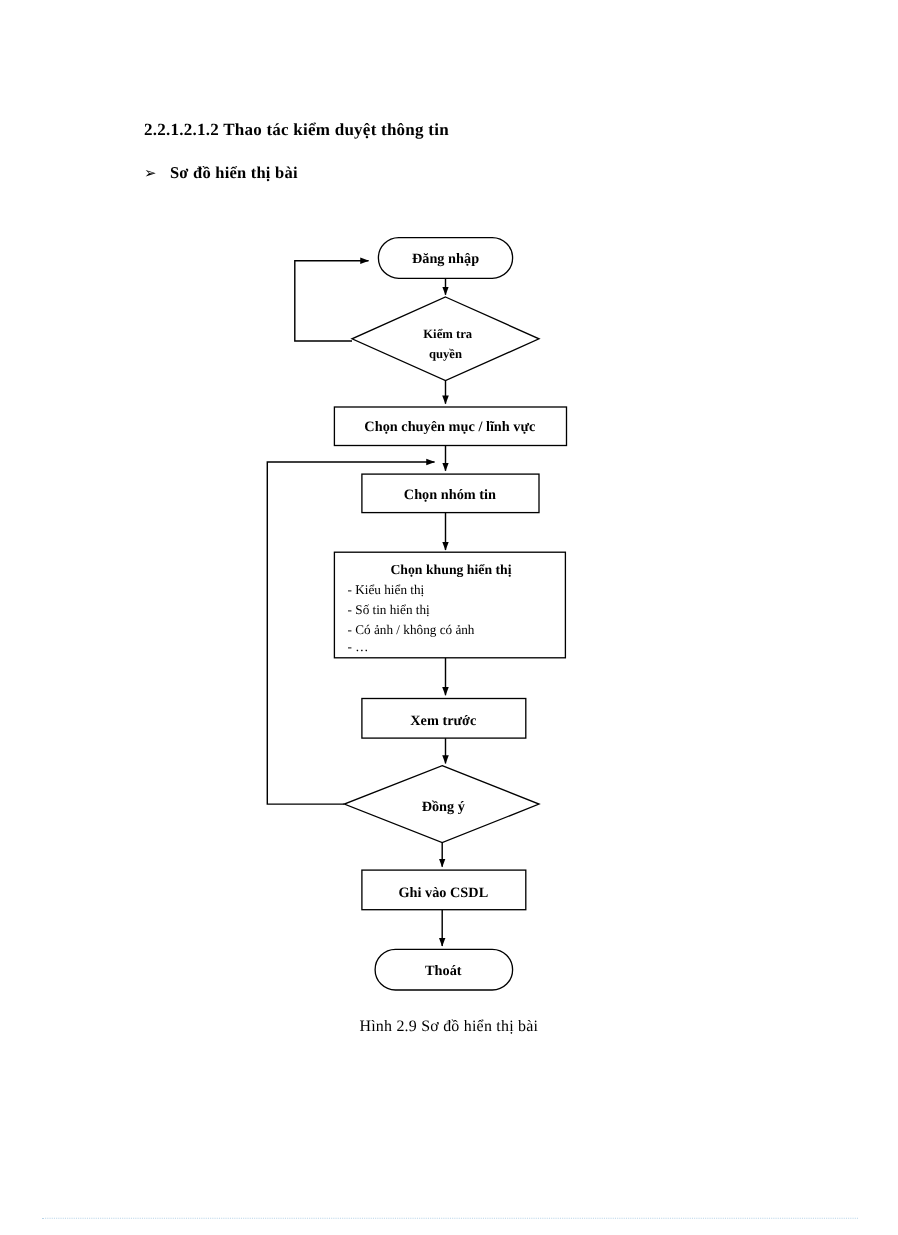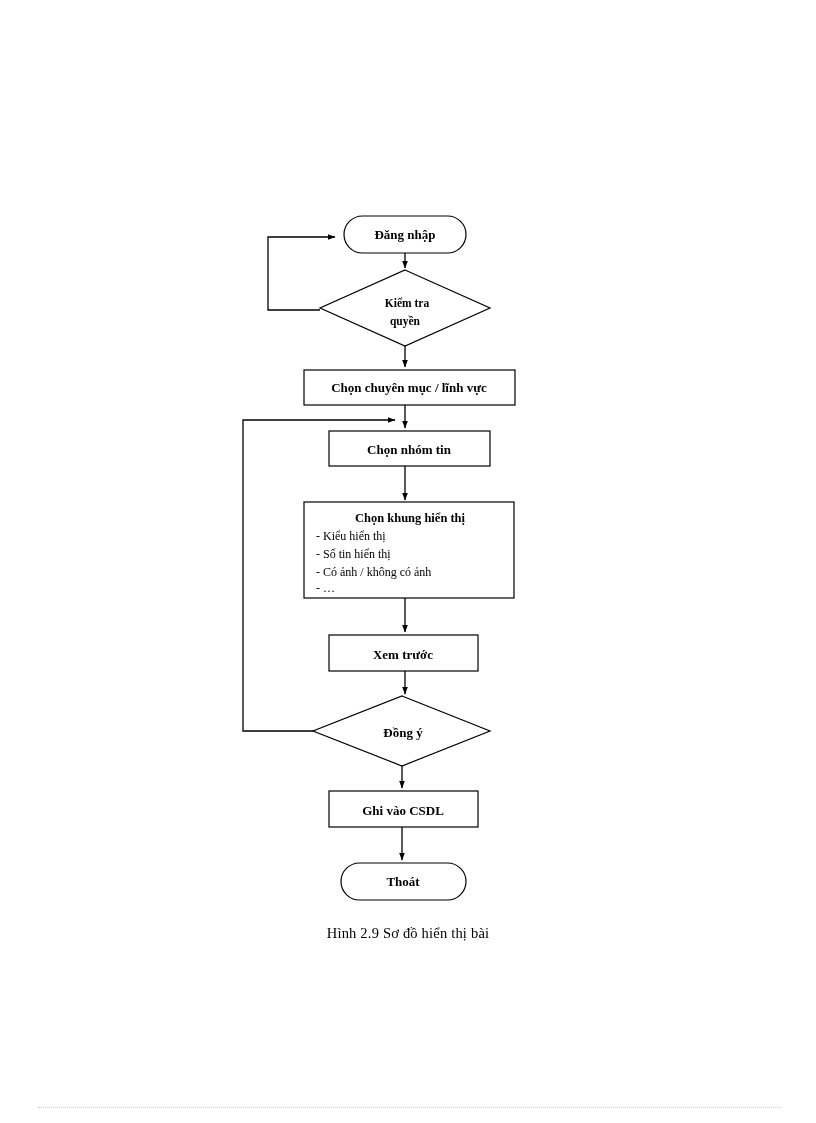"2.2.1.2.1.2 Thao tác kiểm duyệt" div.heading-block { html: none -> <div> <div>2.2.1.2.1.2 Thao tác kiểm duyệt thông tin</div> <div> <span>➢</span> <span>Sơ đồ hiển thị bài</span> </div> </div> }
